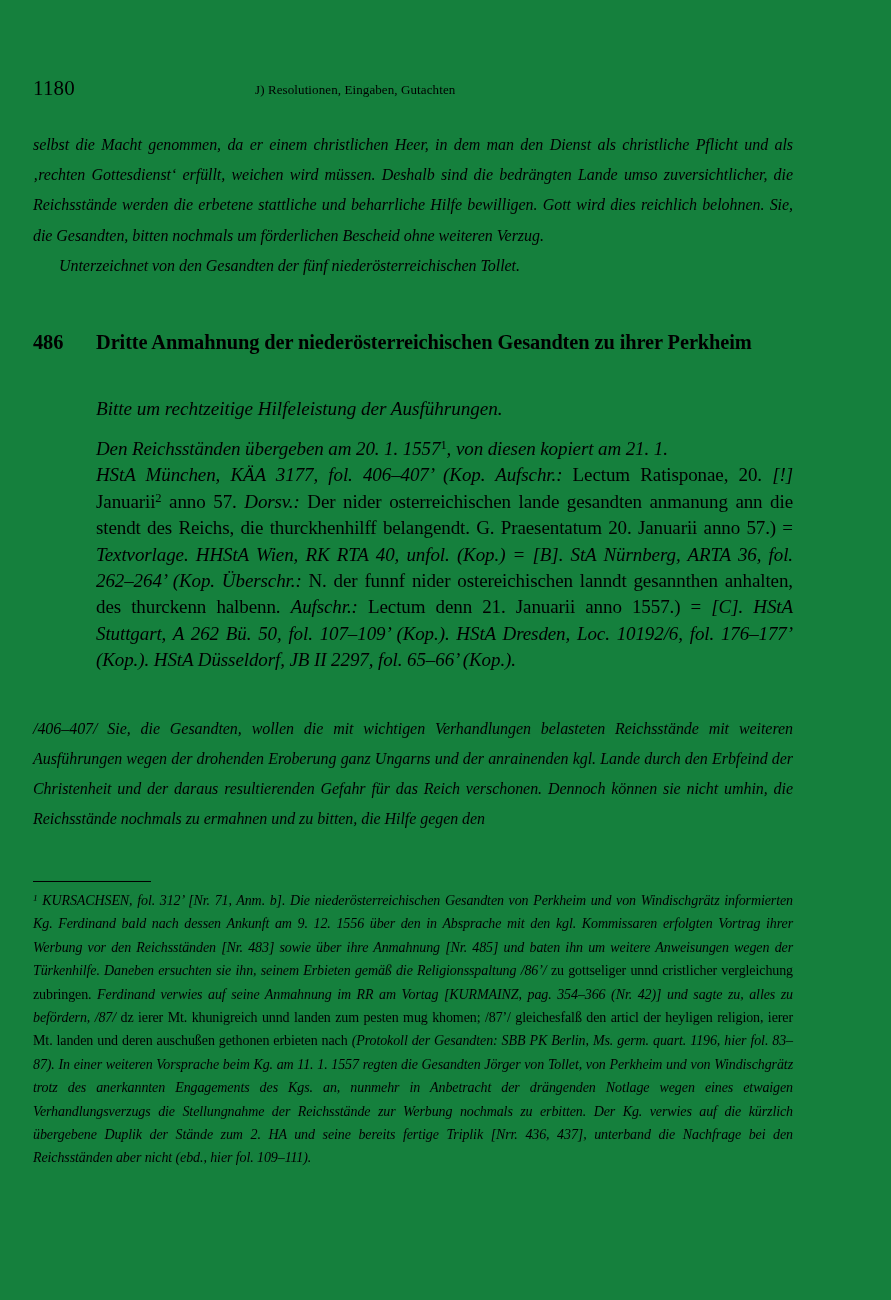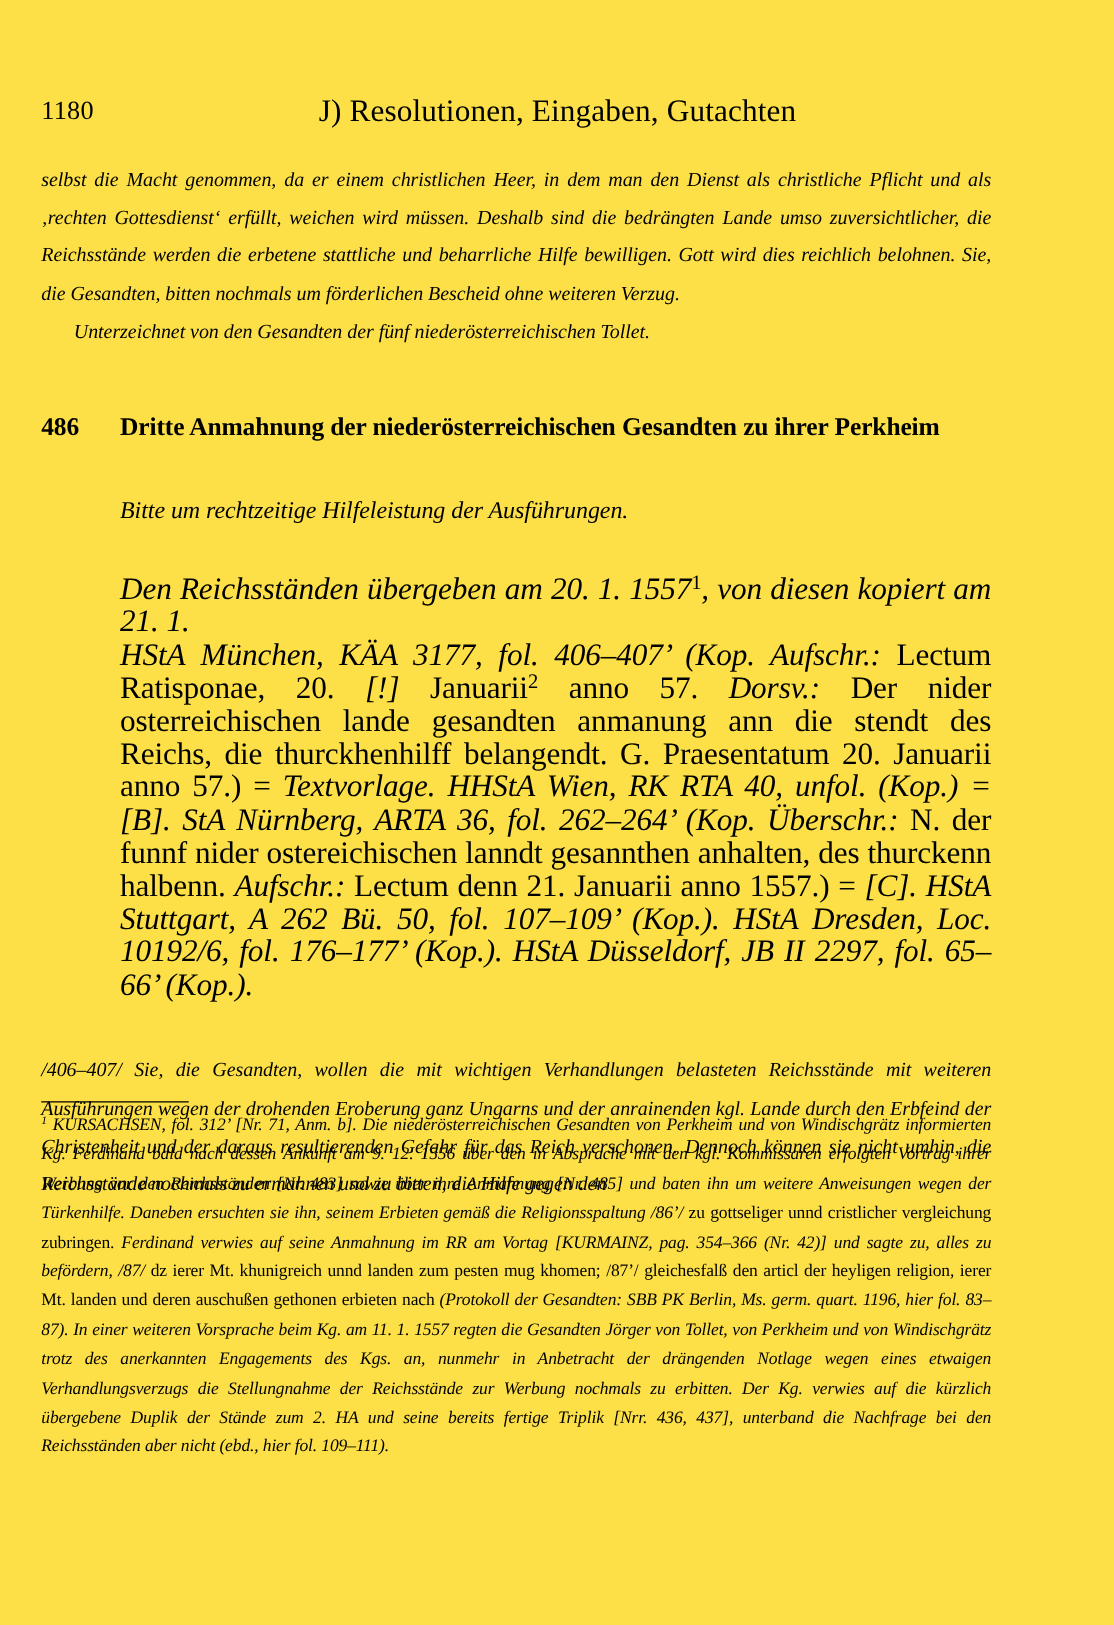"1180" .page { background: #fde047 -> #15803d }
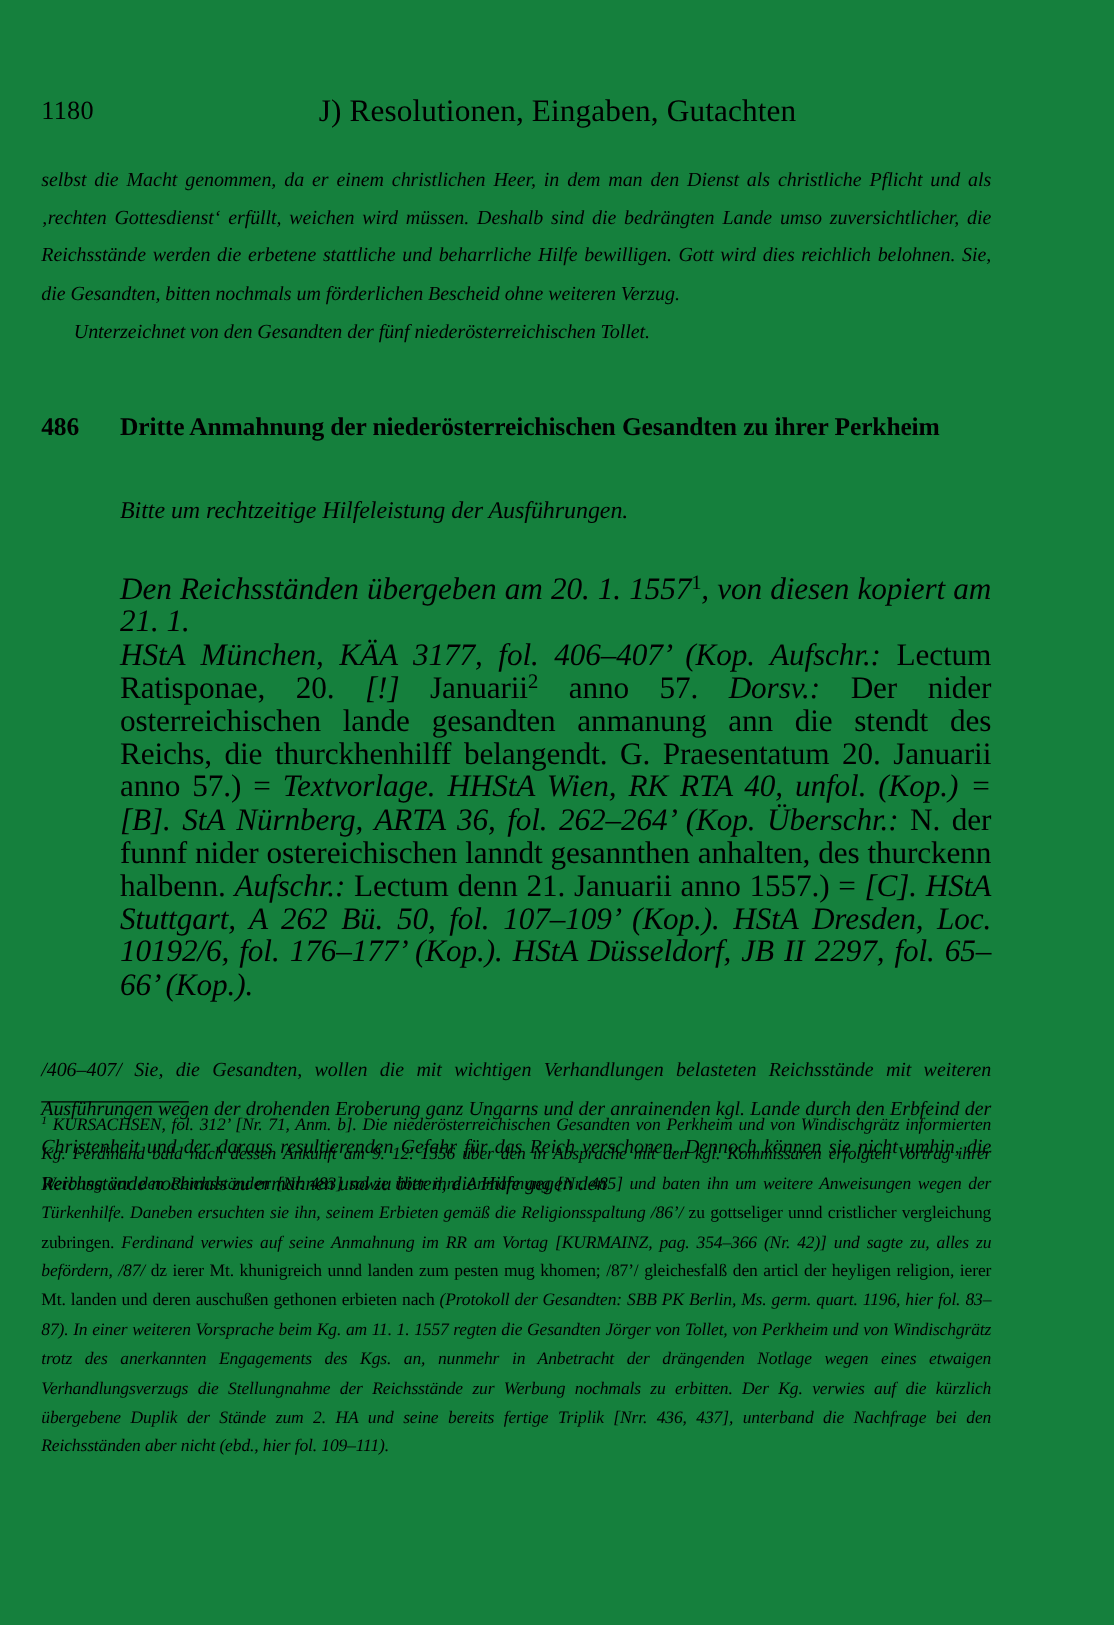"J) Resolutionen, Eingaben, Gutachten" .head-title { font-size: 25px -> 13px }
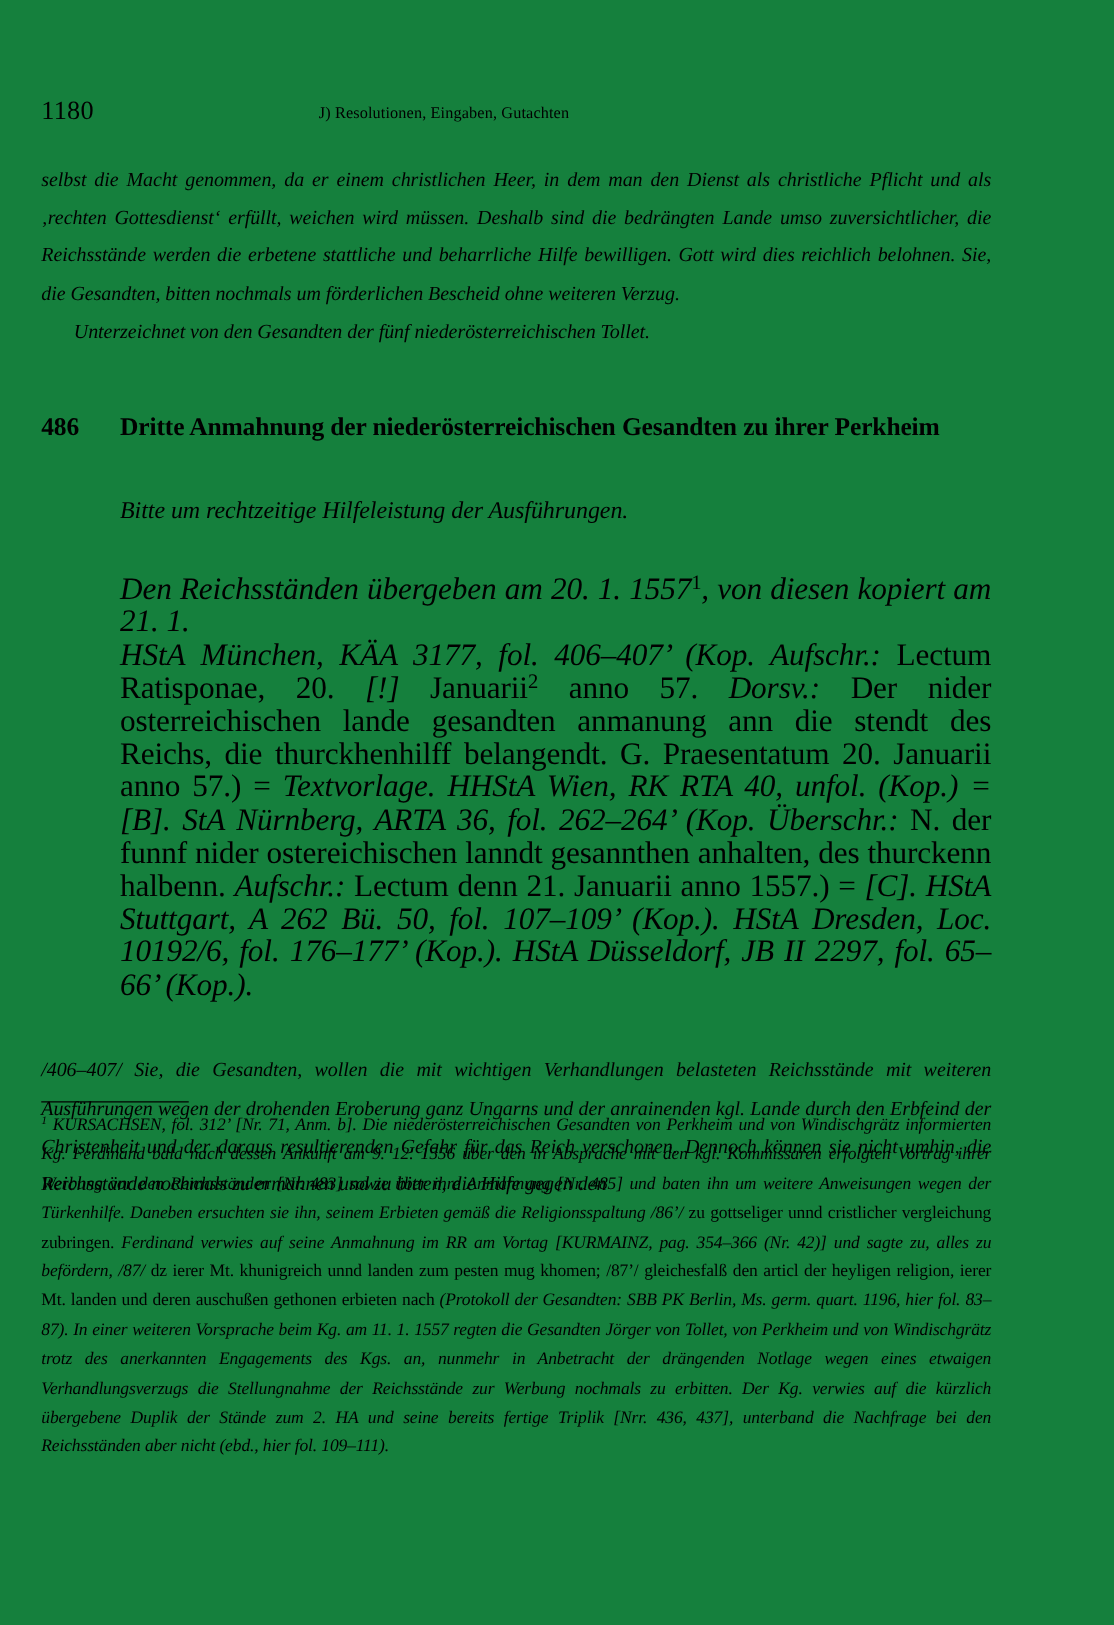"Den Reichsständen übergeben am 20." .apparatus { font-size: 25px -> 19px; margin-top: 36px -> 13px }
